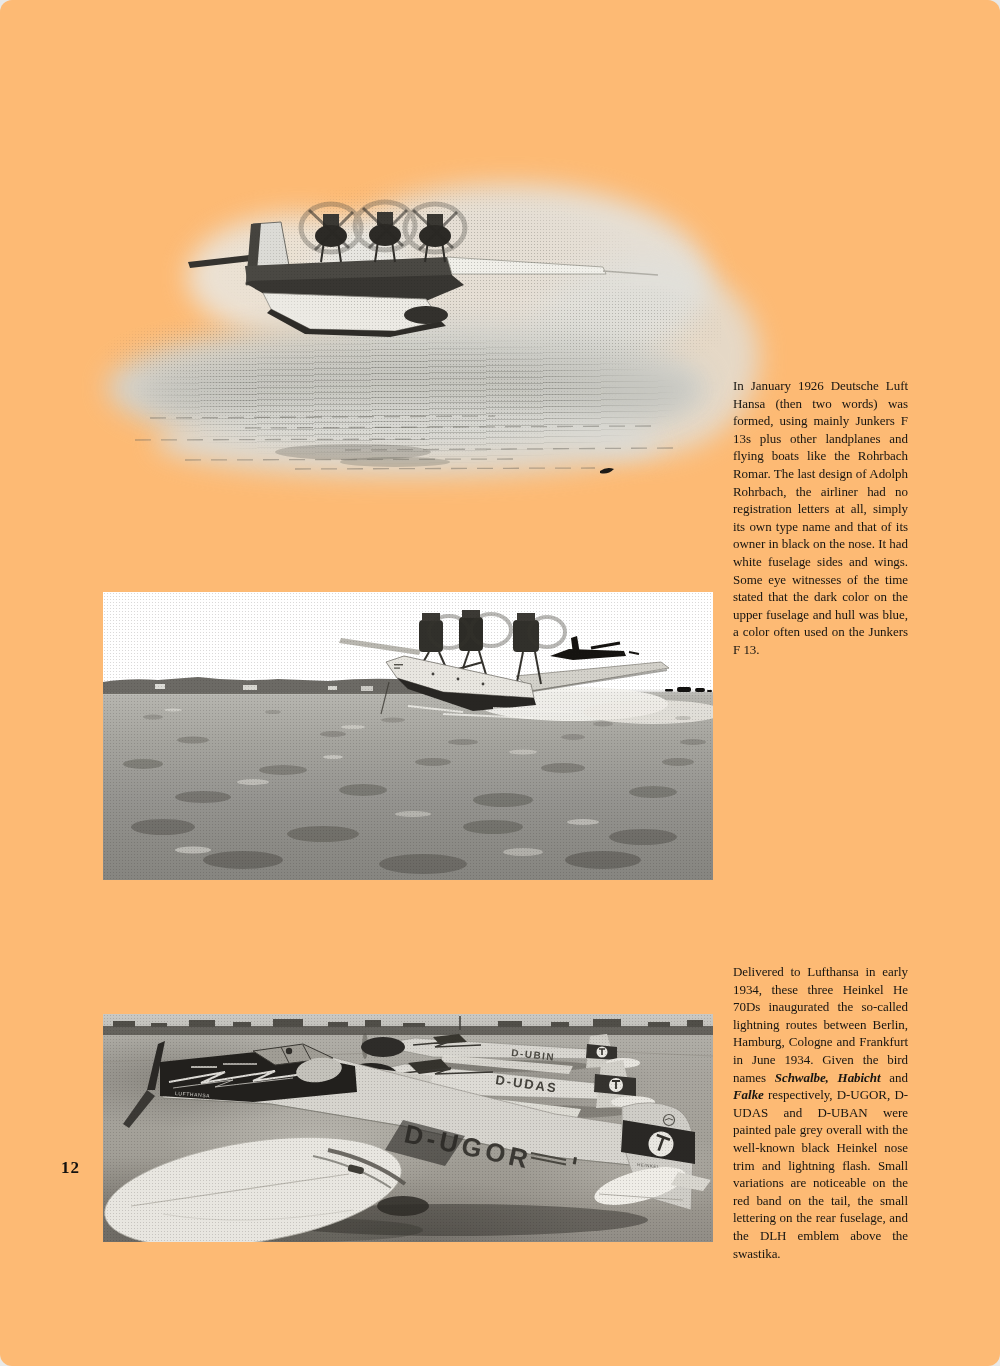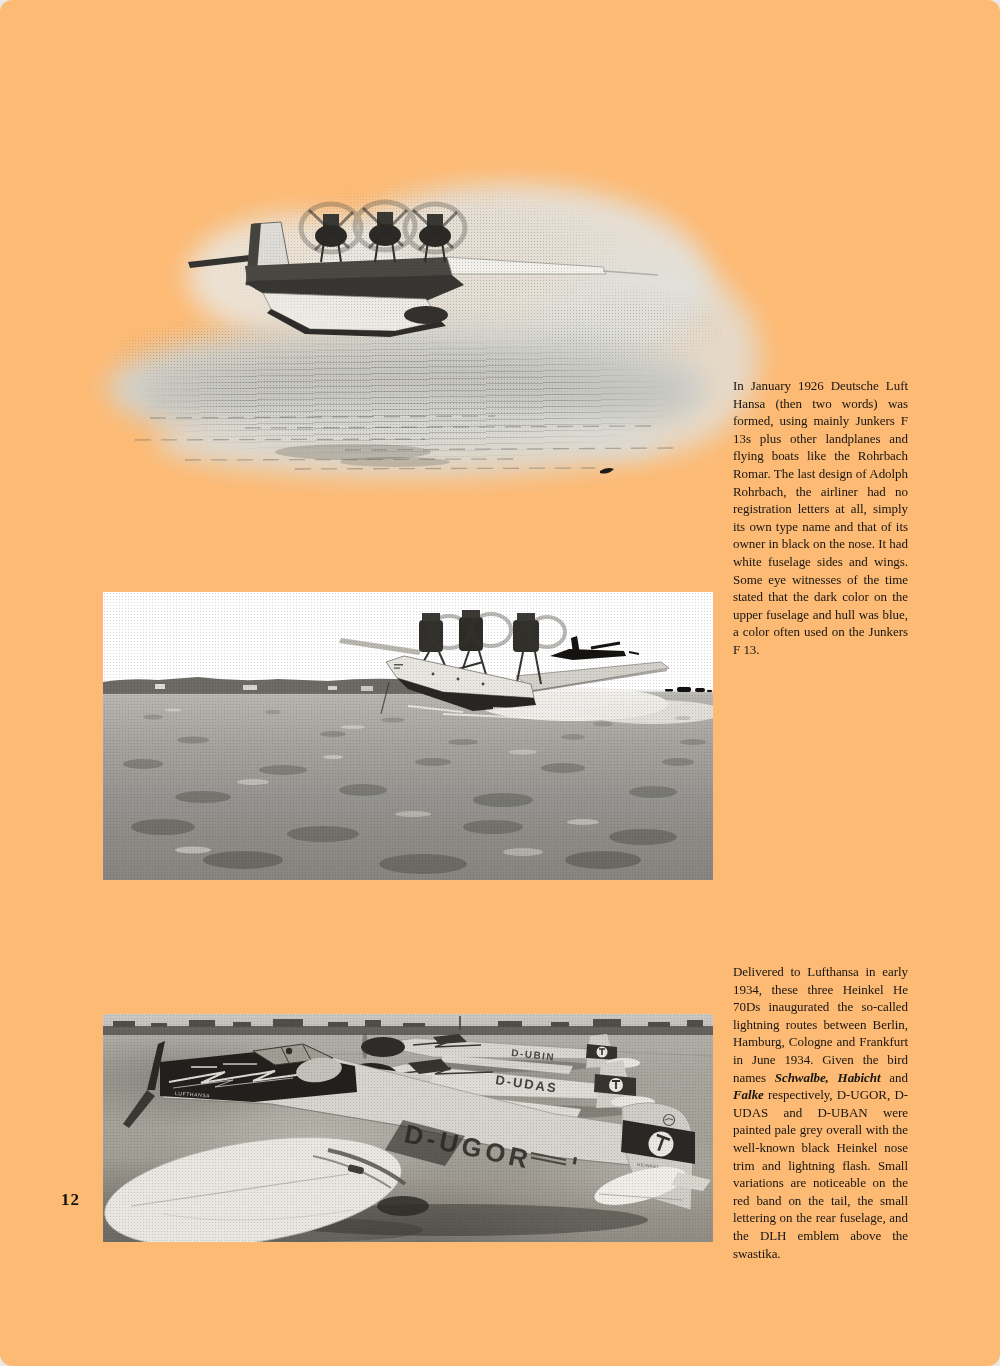"12" .page-number { top: 1190px -> 1158px }
